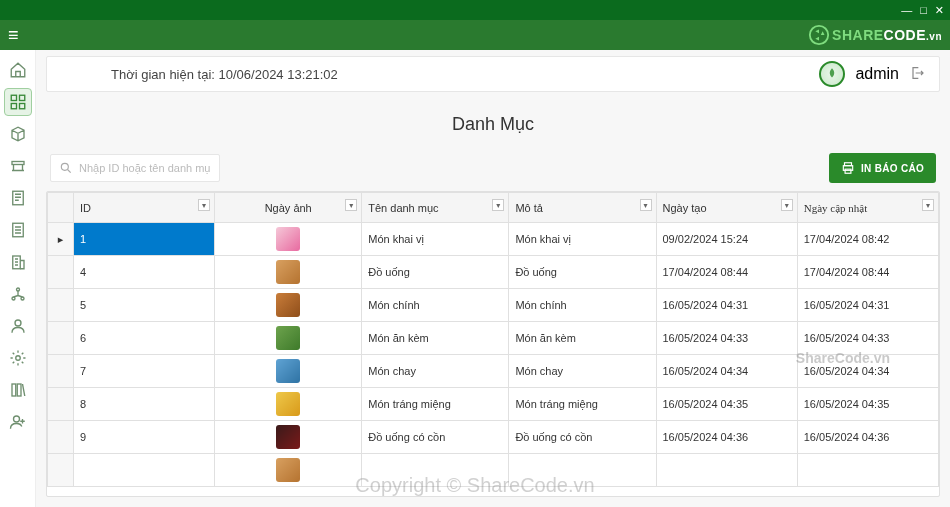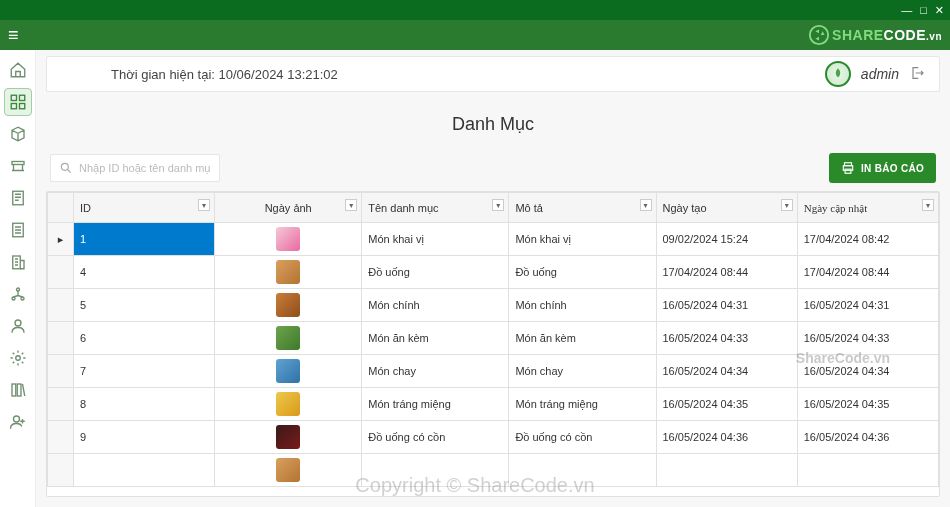"admin" .user-name { color: #404040 -> #000000; font-size: 14px -> 16px; font-style: italic -> none }
